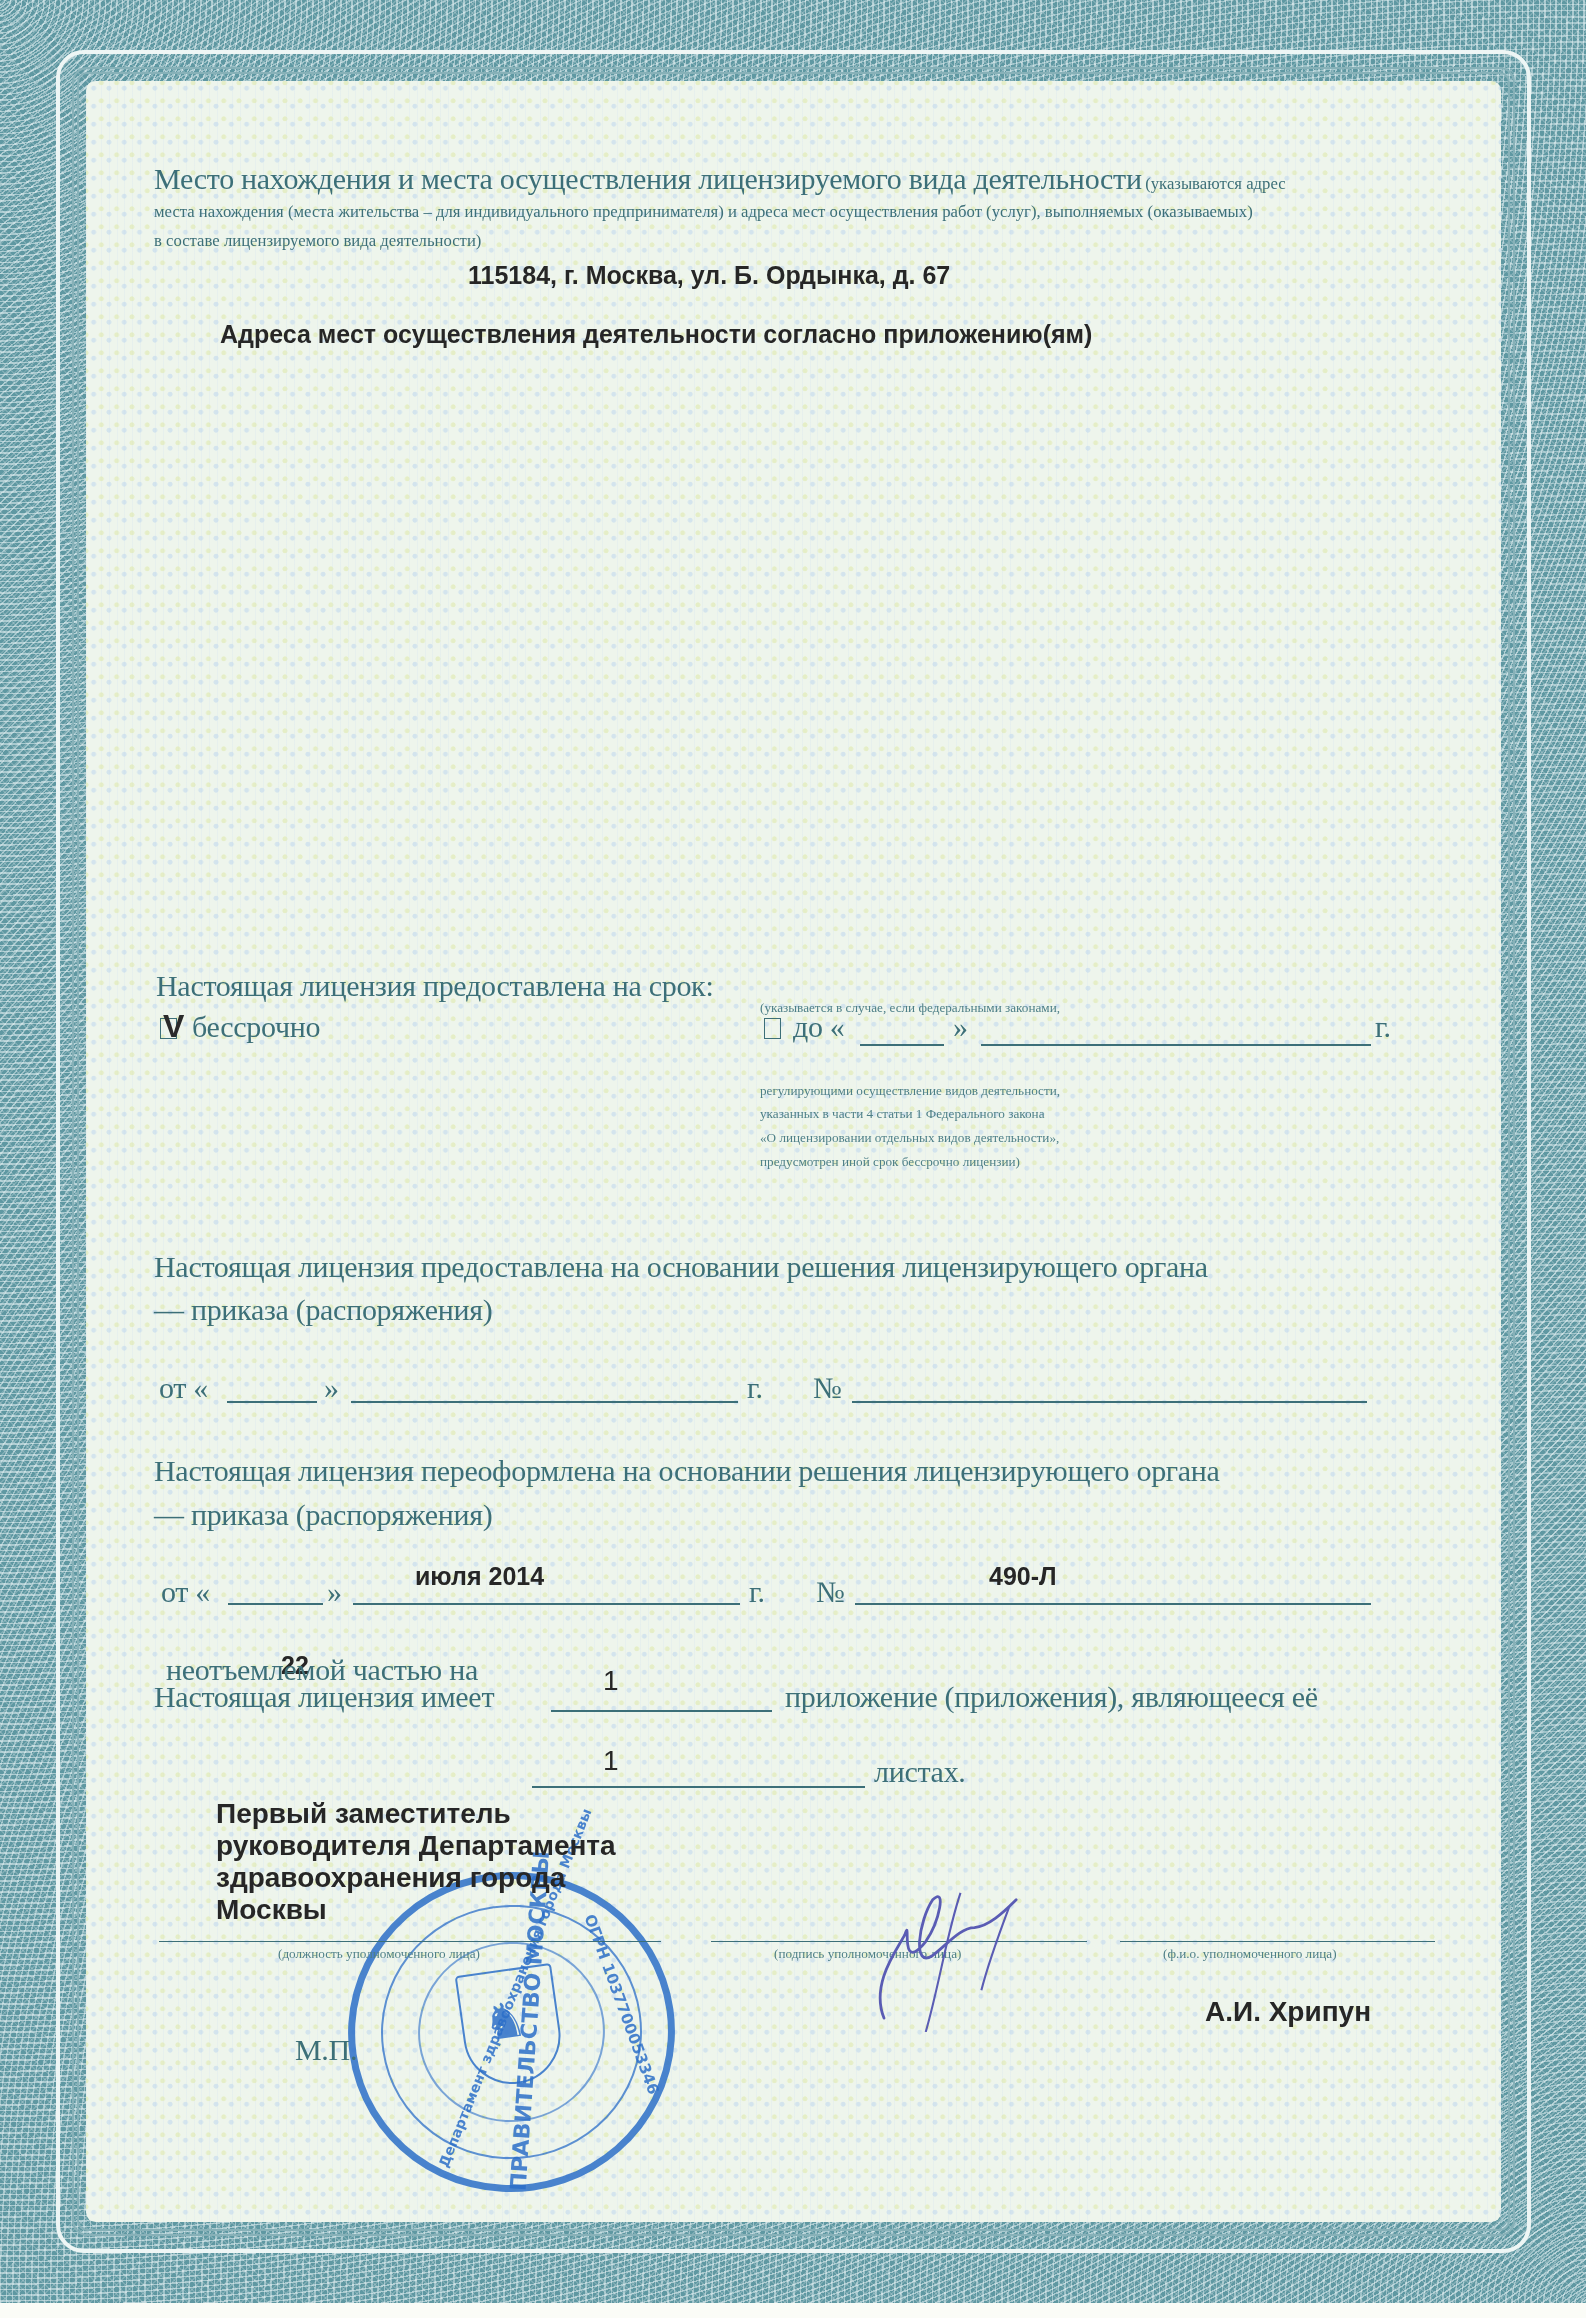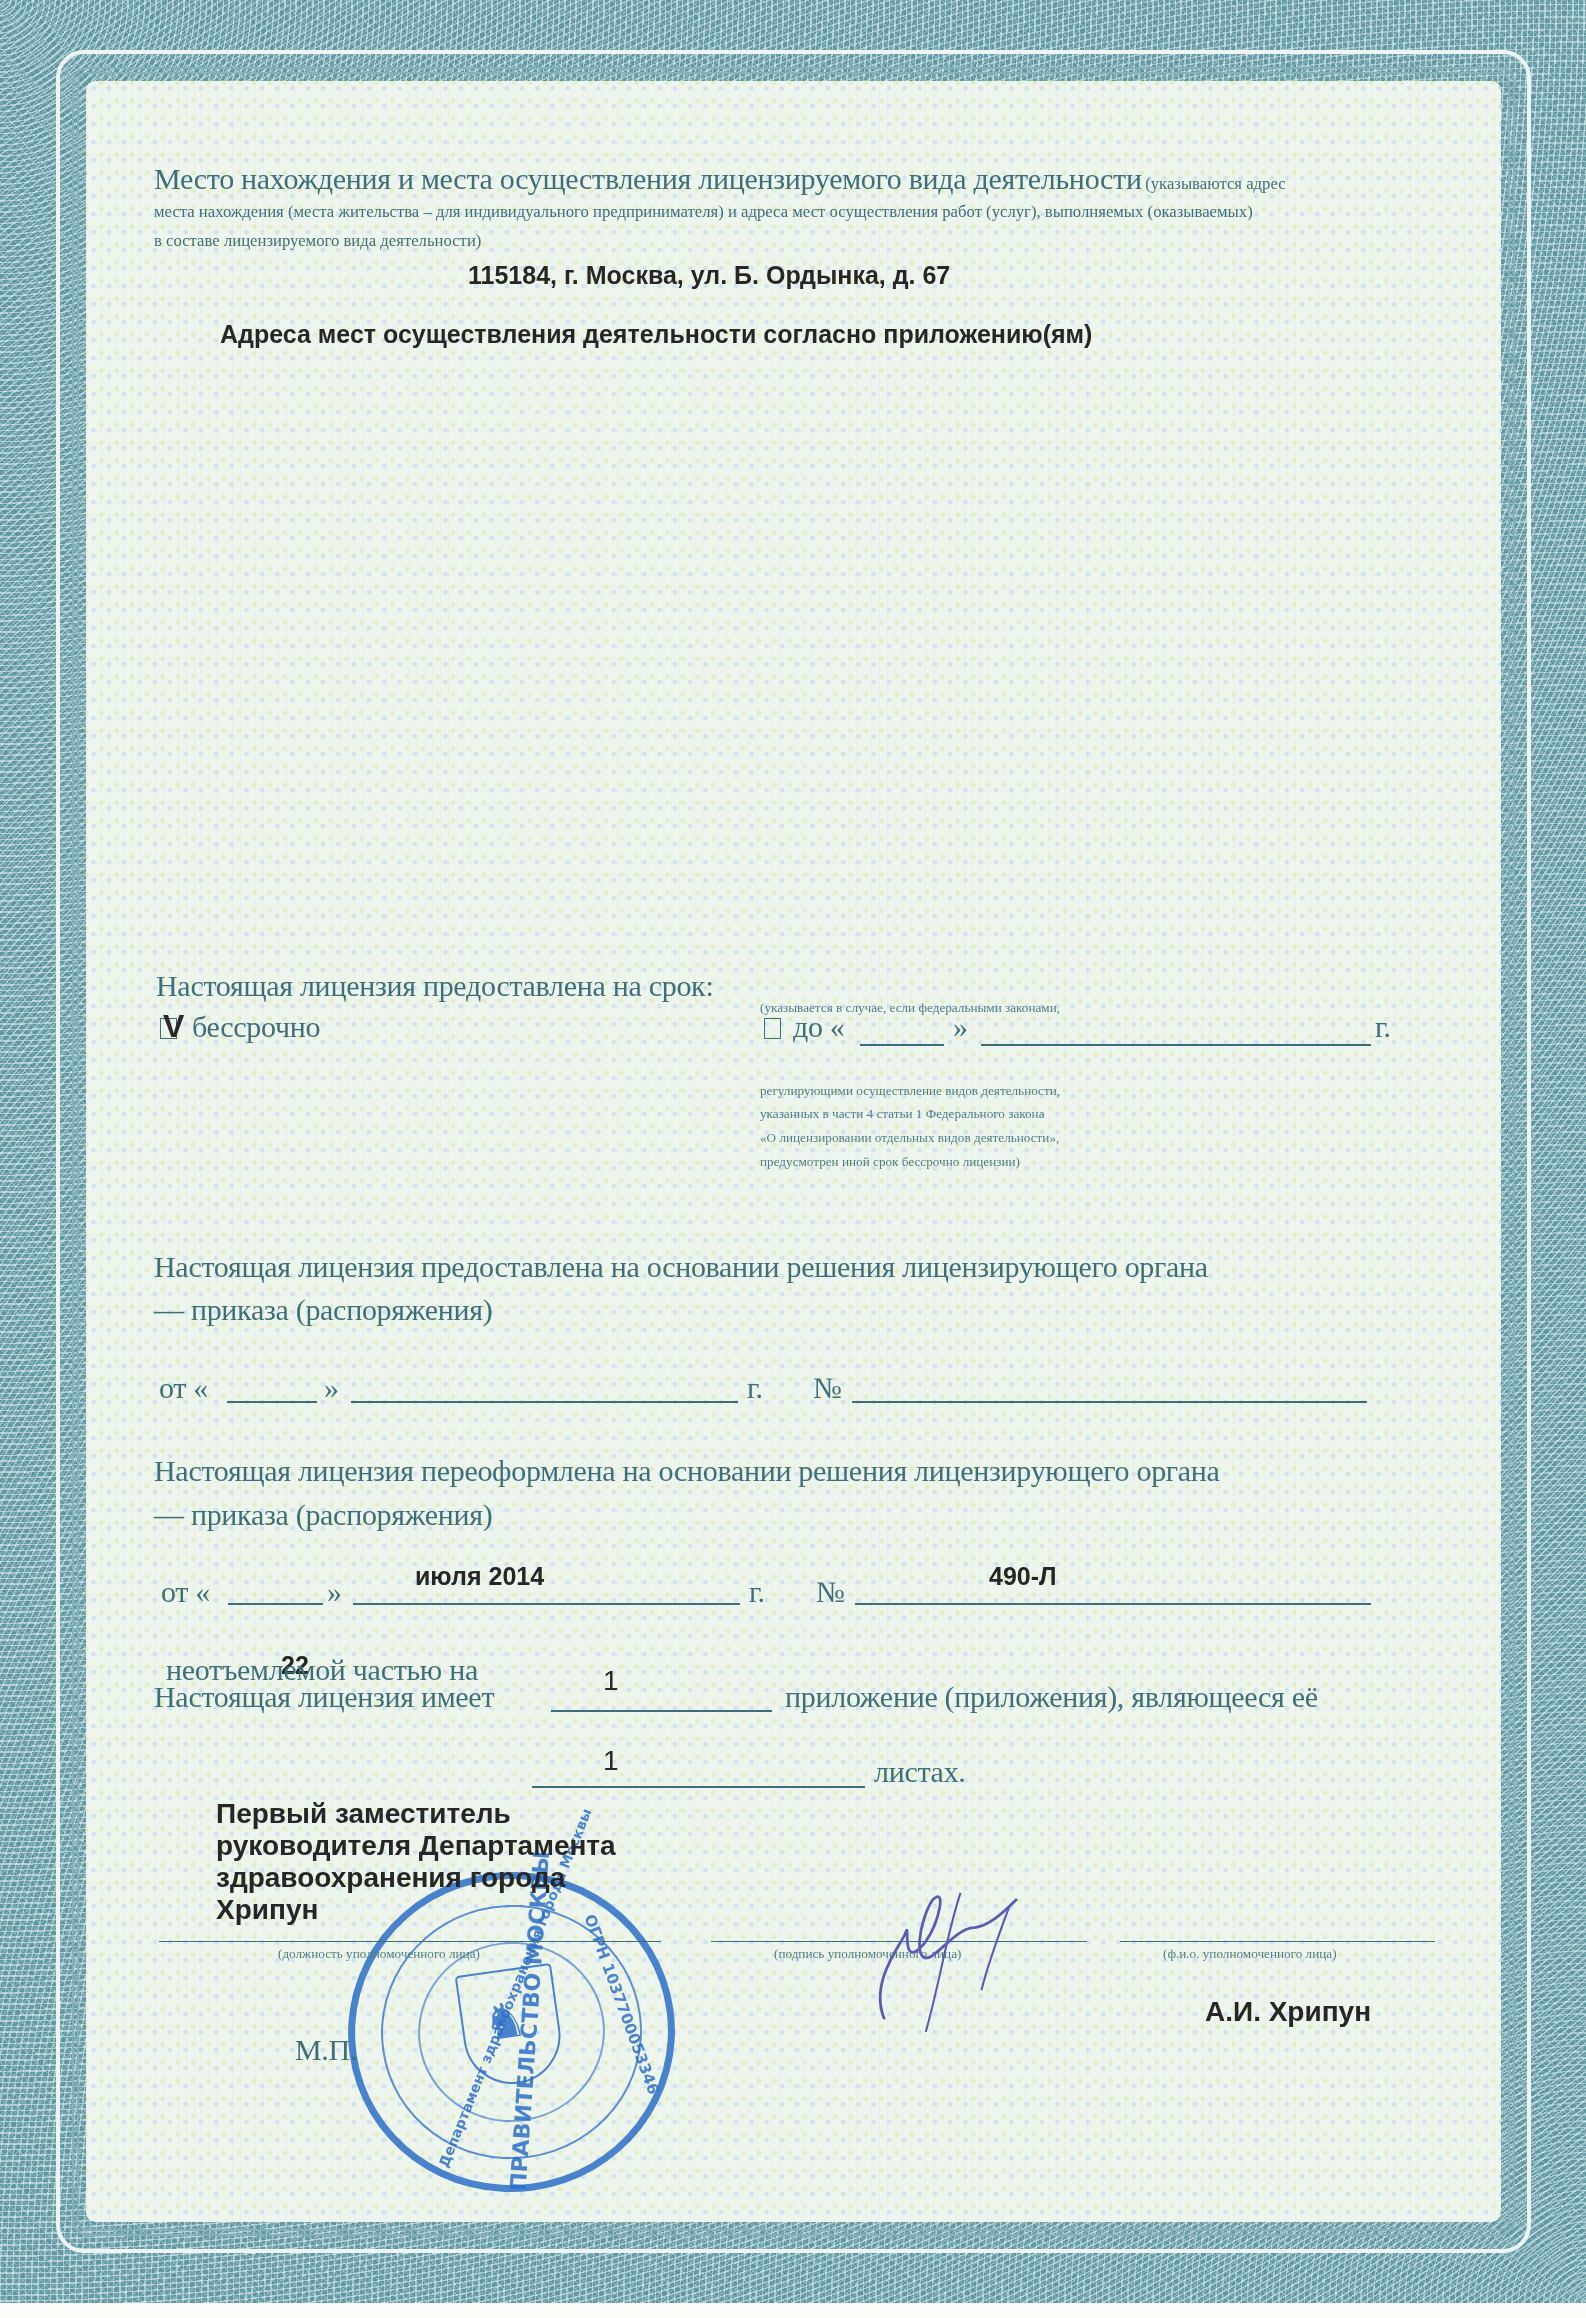"Хрипун" div { text: Хрипун -> Москвы }
